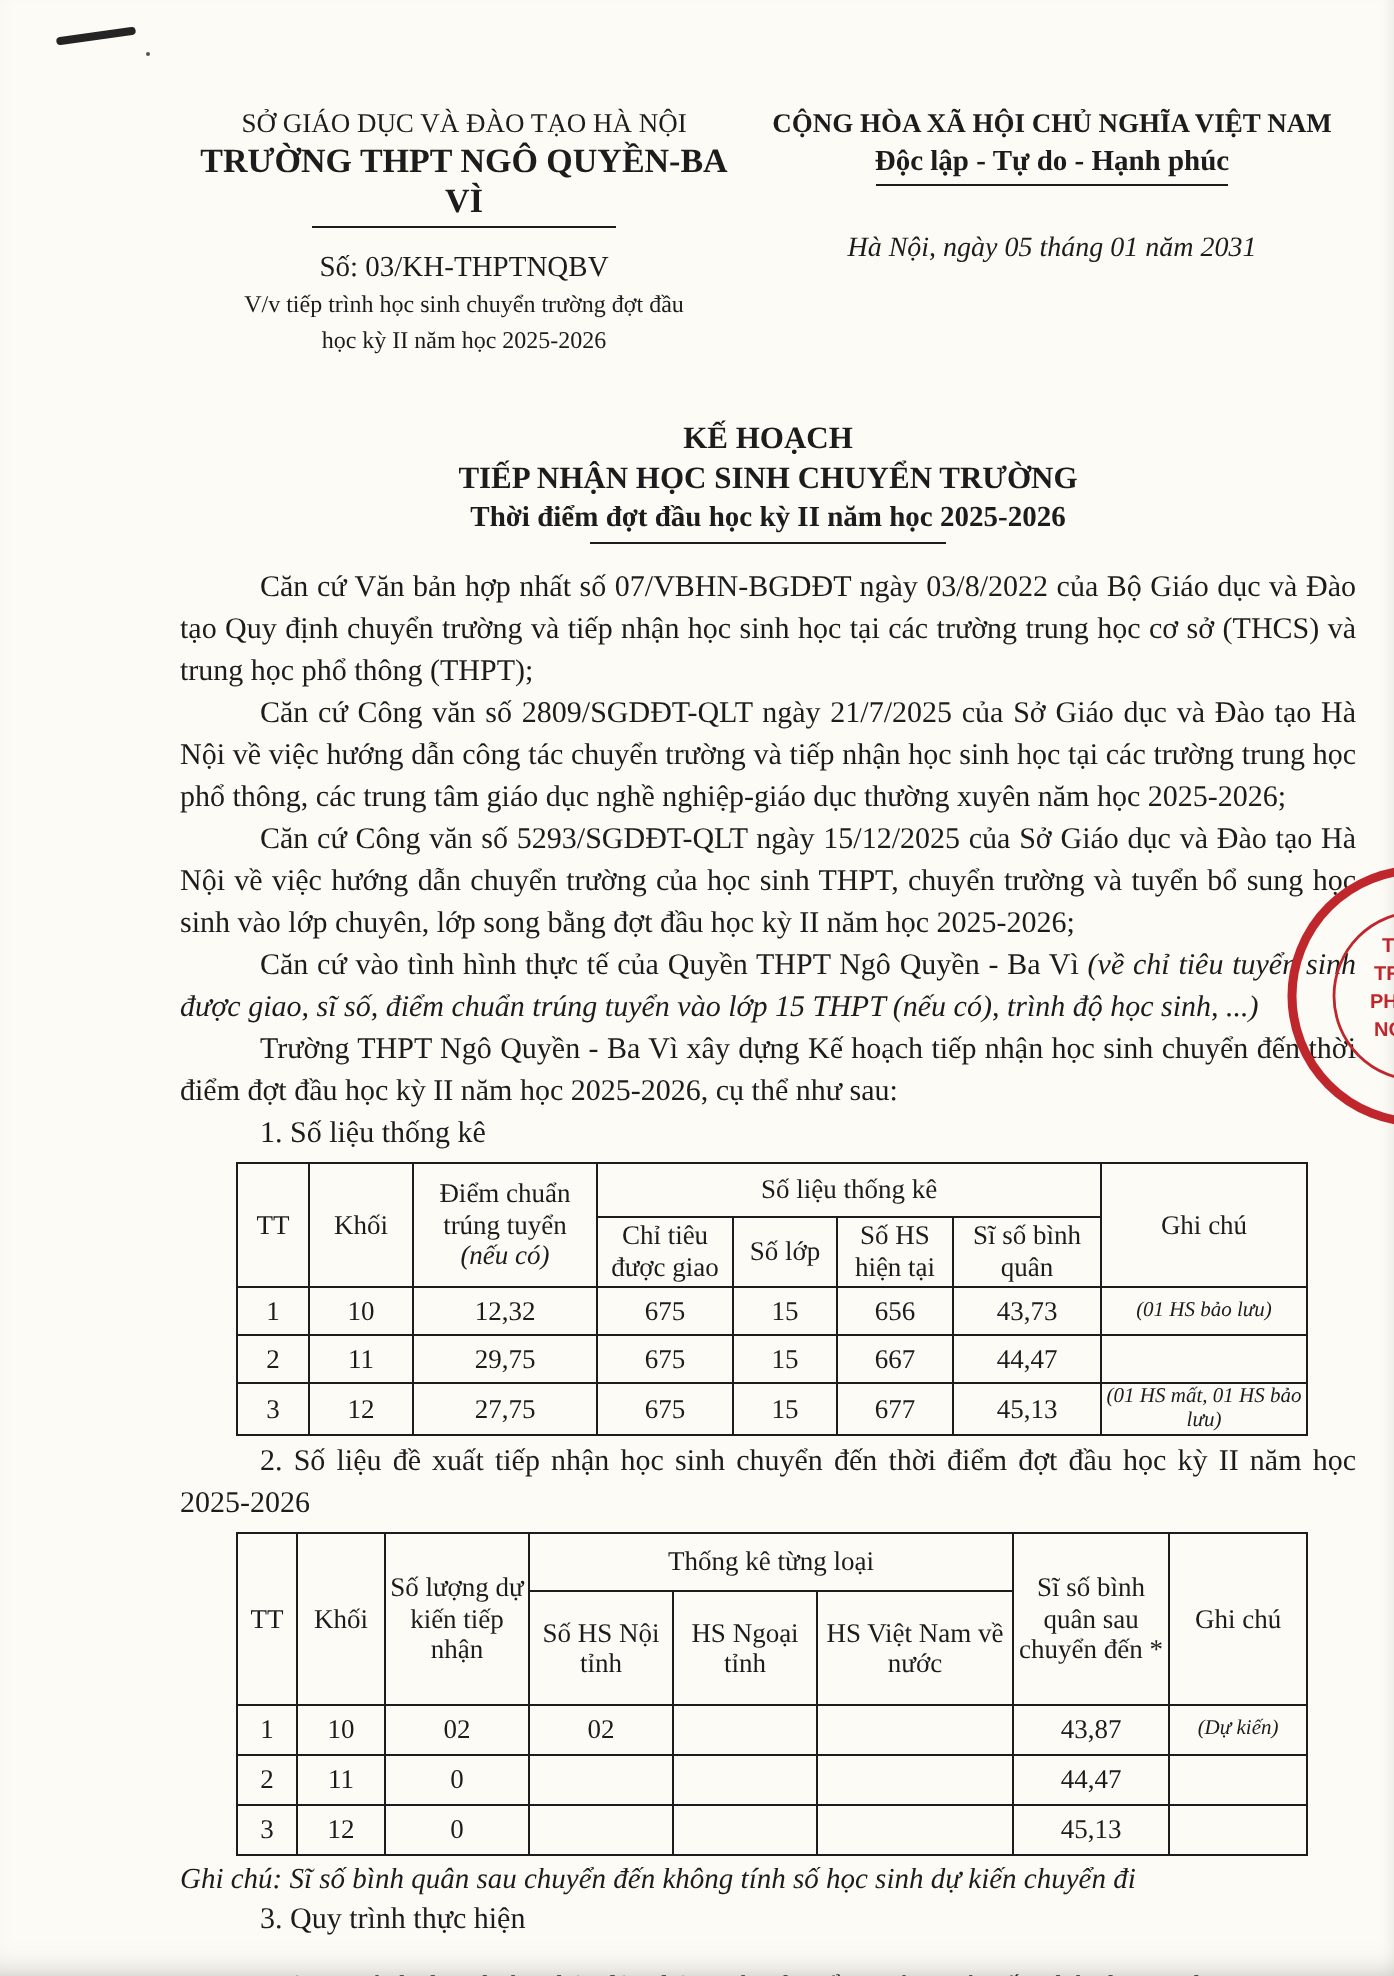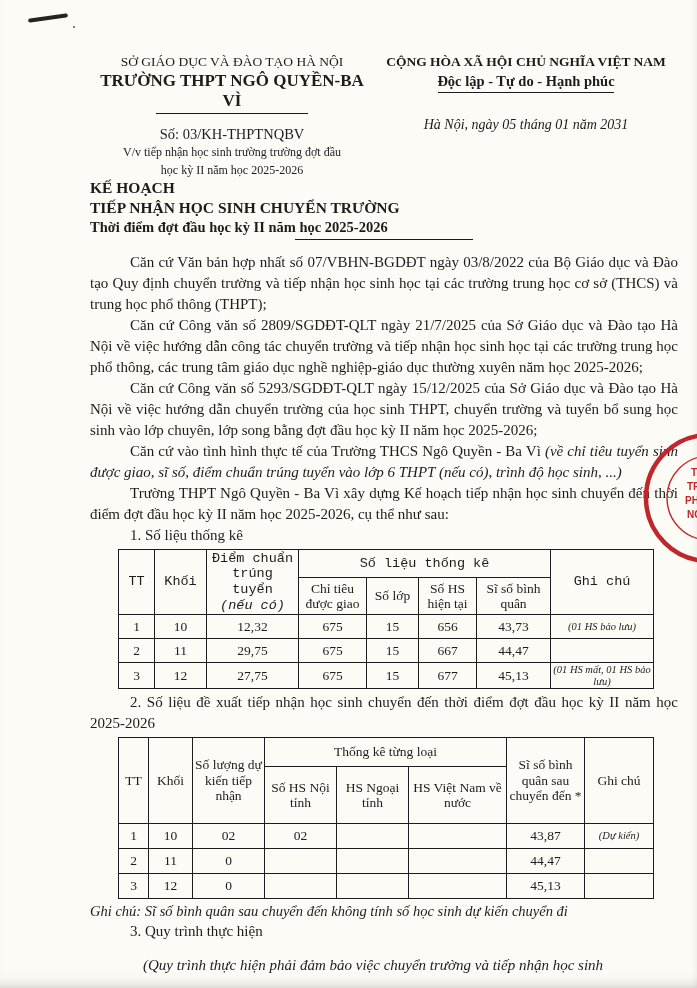"V/v tiếp nhận học sinh" div.subject { text: nhận học sinh trường -> trình học sinh chuyển }
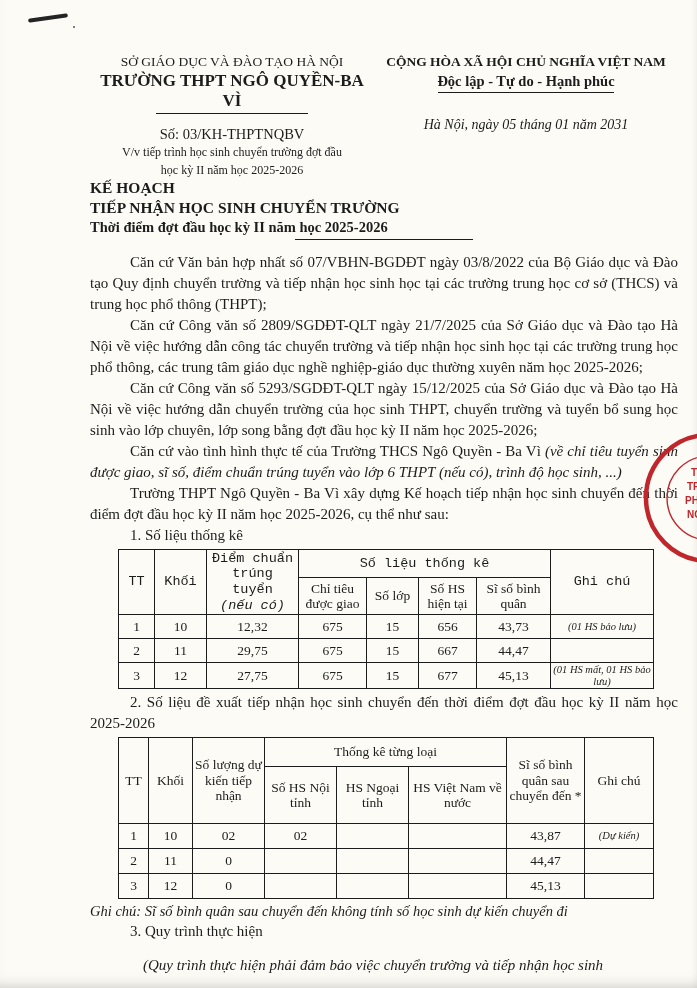"KẾ HOẠCH" .title-block { margin-top: 0 -> 32px; text-align: none -> center }
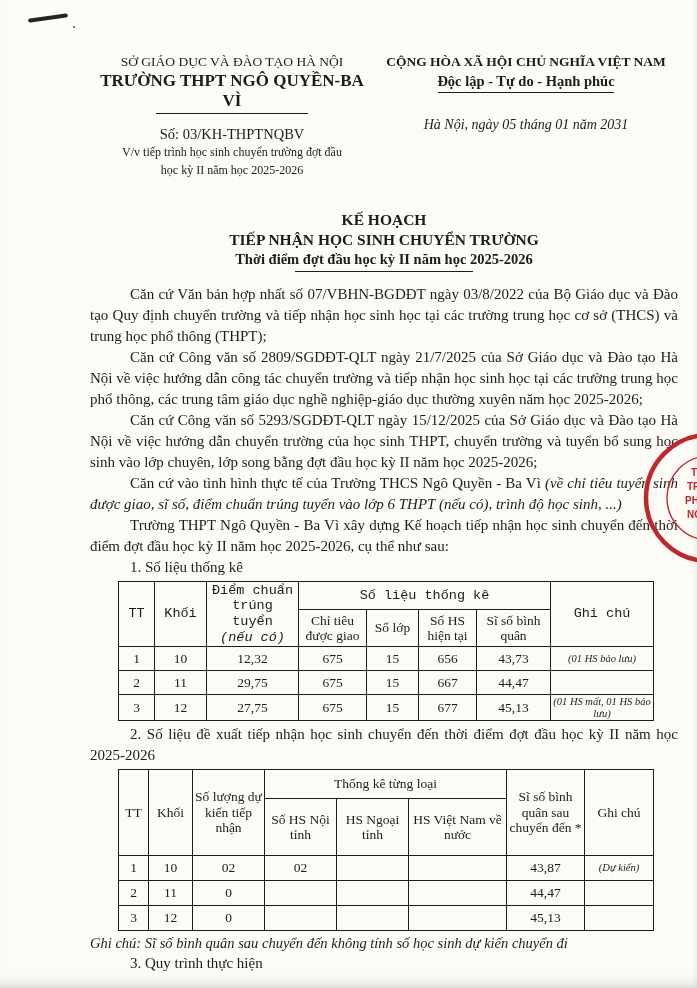"Căn cứ vào tình hình" span { text: Trường THCS -> Quyền THPT }
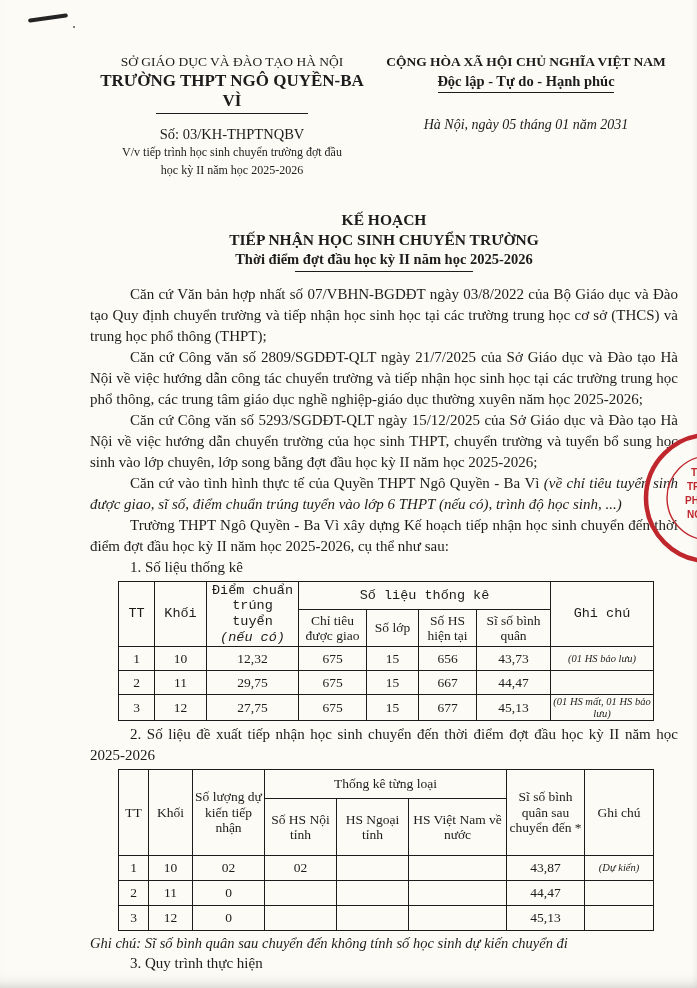"(về chỉ tiêu tuyển sinh" span.it { text: 6 -> 15 }
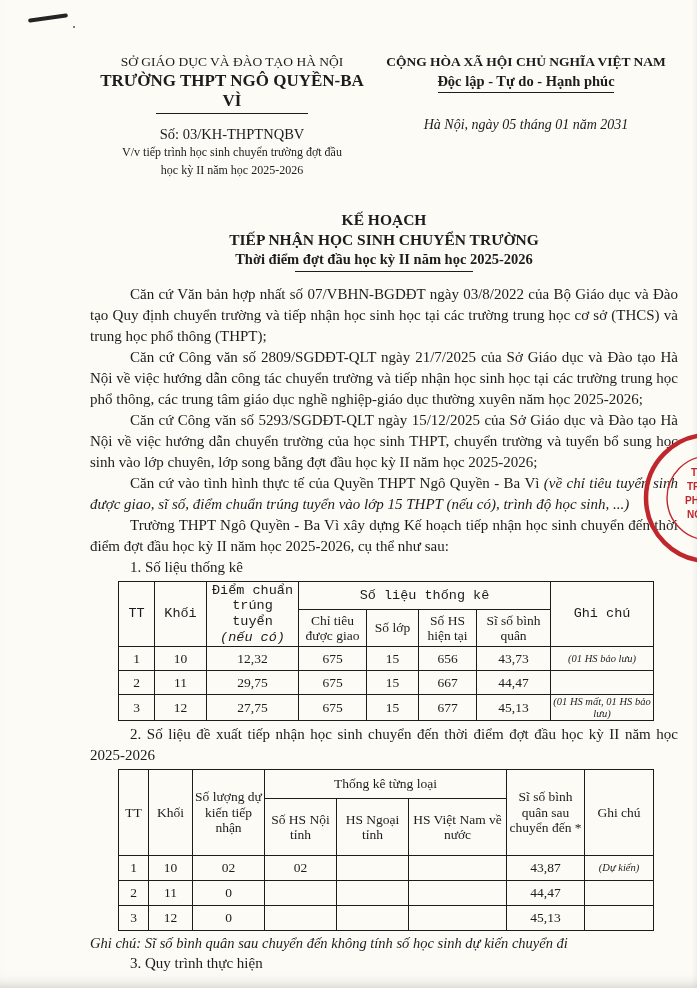"Điểm chuẩn trúng tuyển" .t1 tr.hr1 td { font-family: Liberation Mono, monospace -> none }
